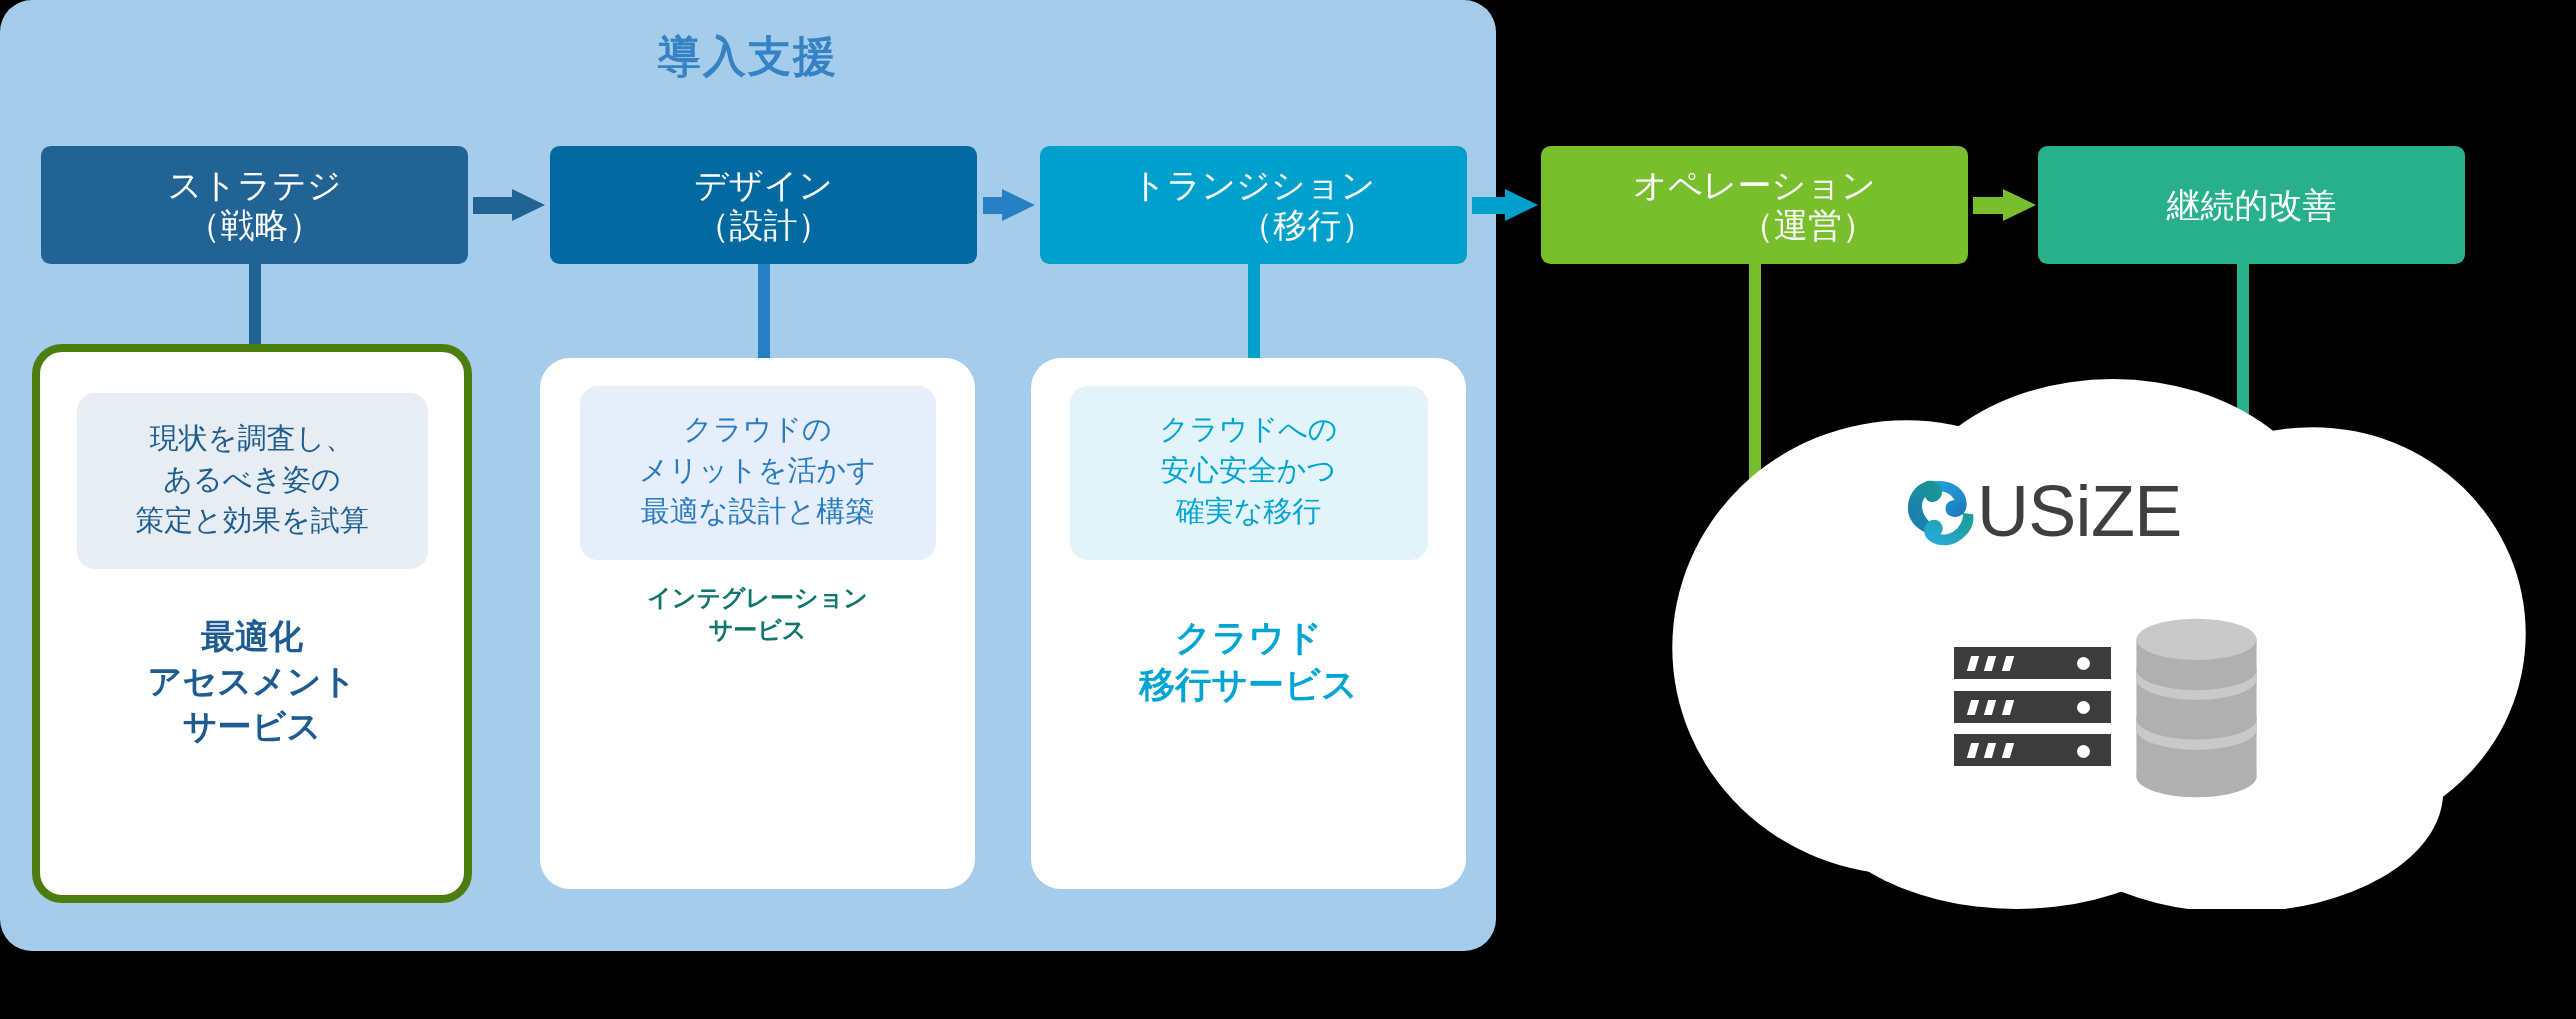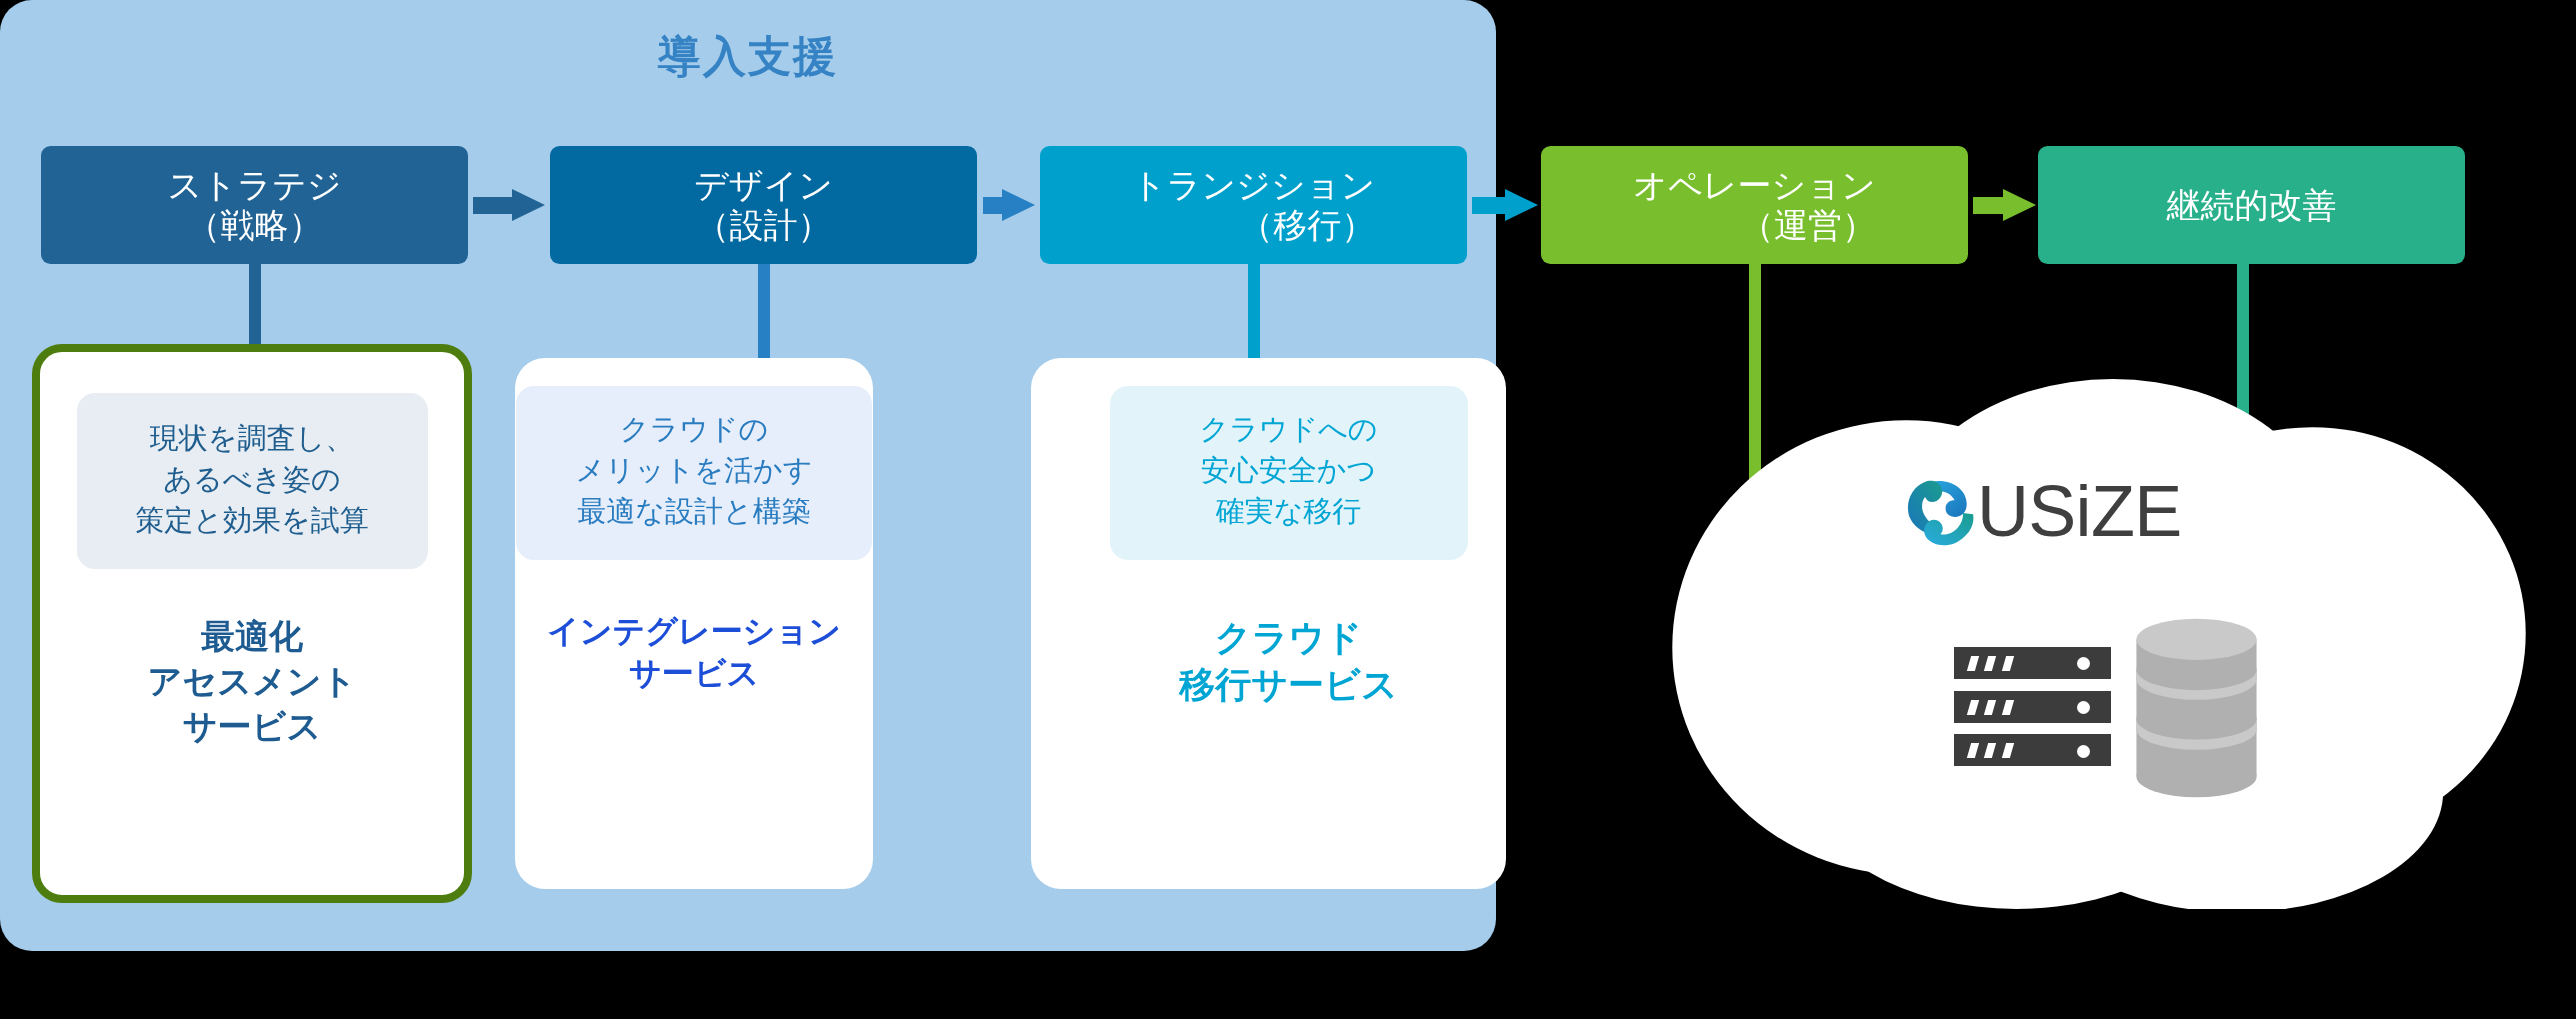"クラウドの" #card1 { gap: 8px -> none; left: 515px -> 540px; width: 358px -> 435px }
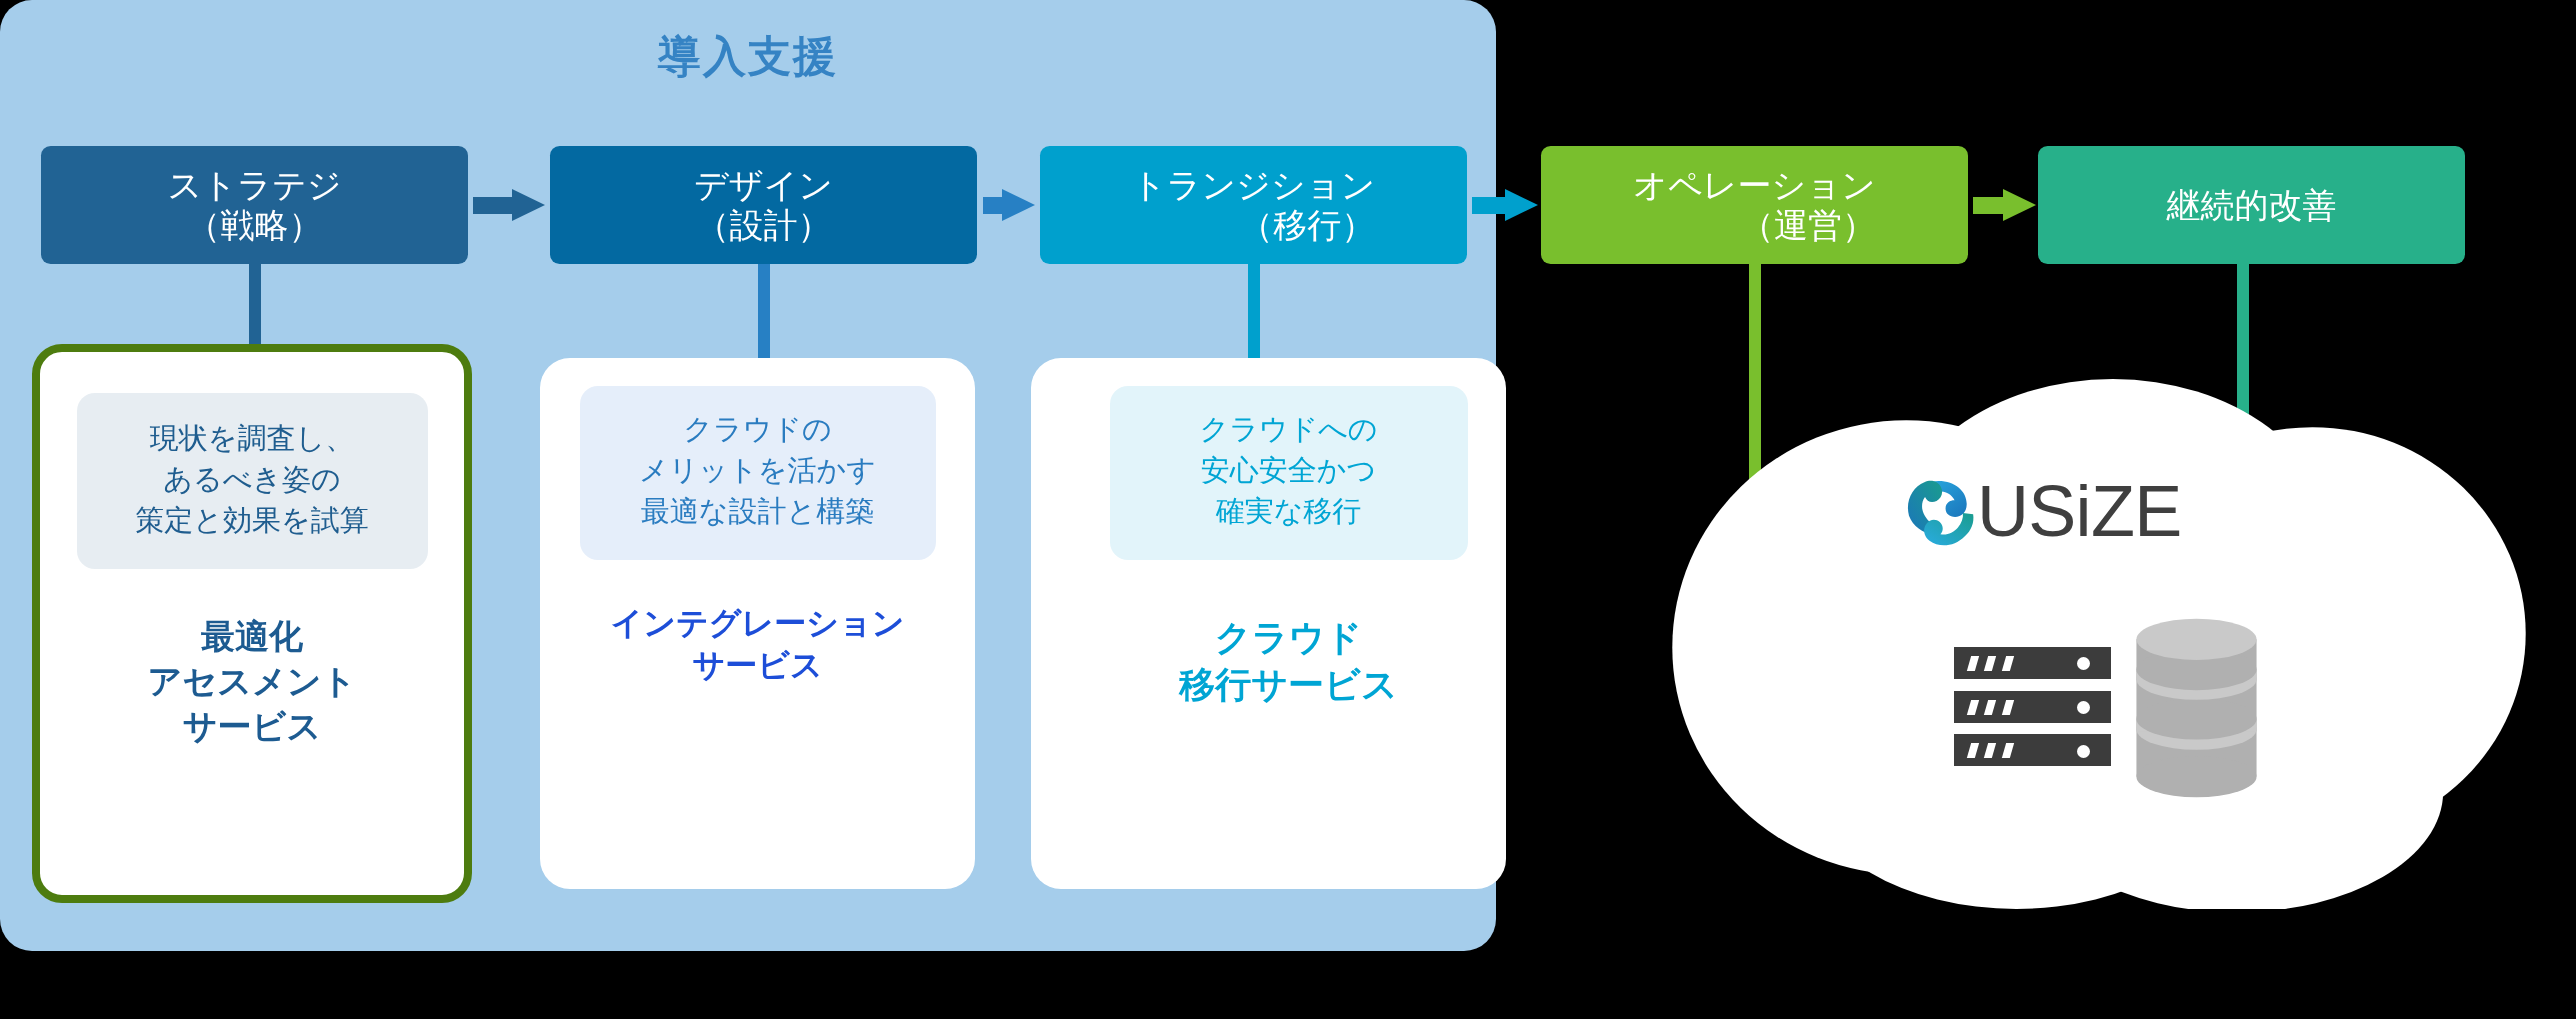"クラウドへの" #card2 { padding-left: 40px -> none }
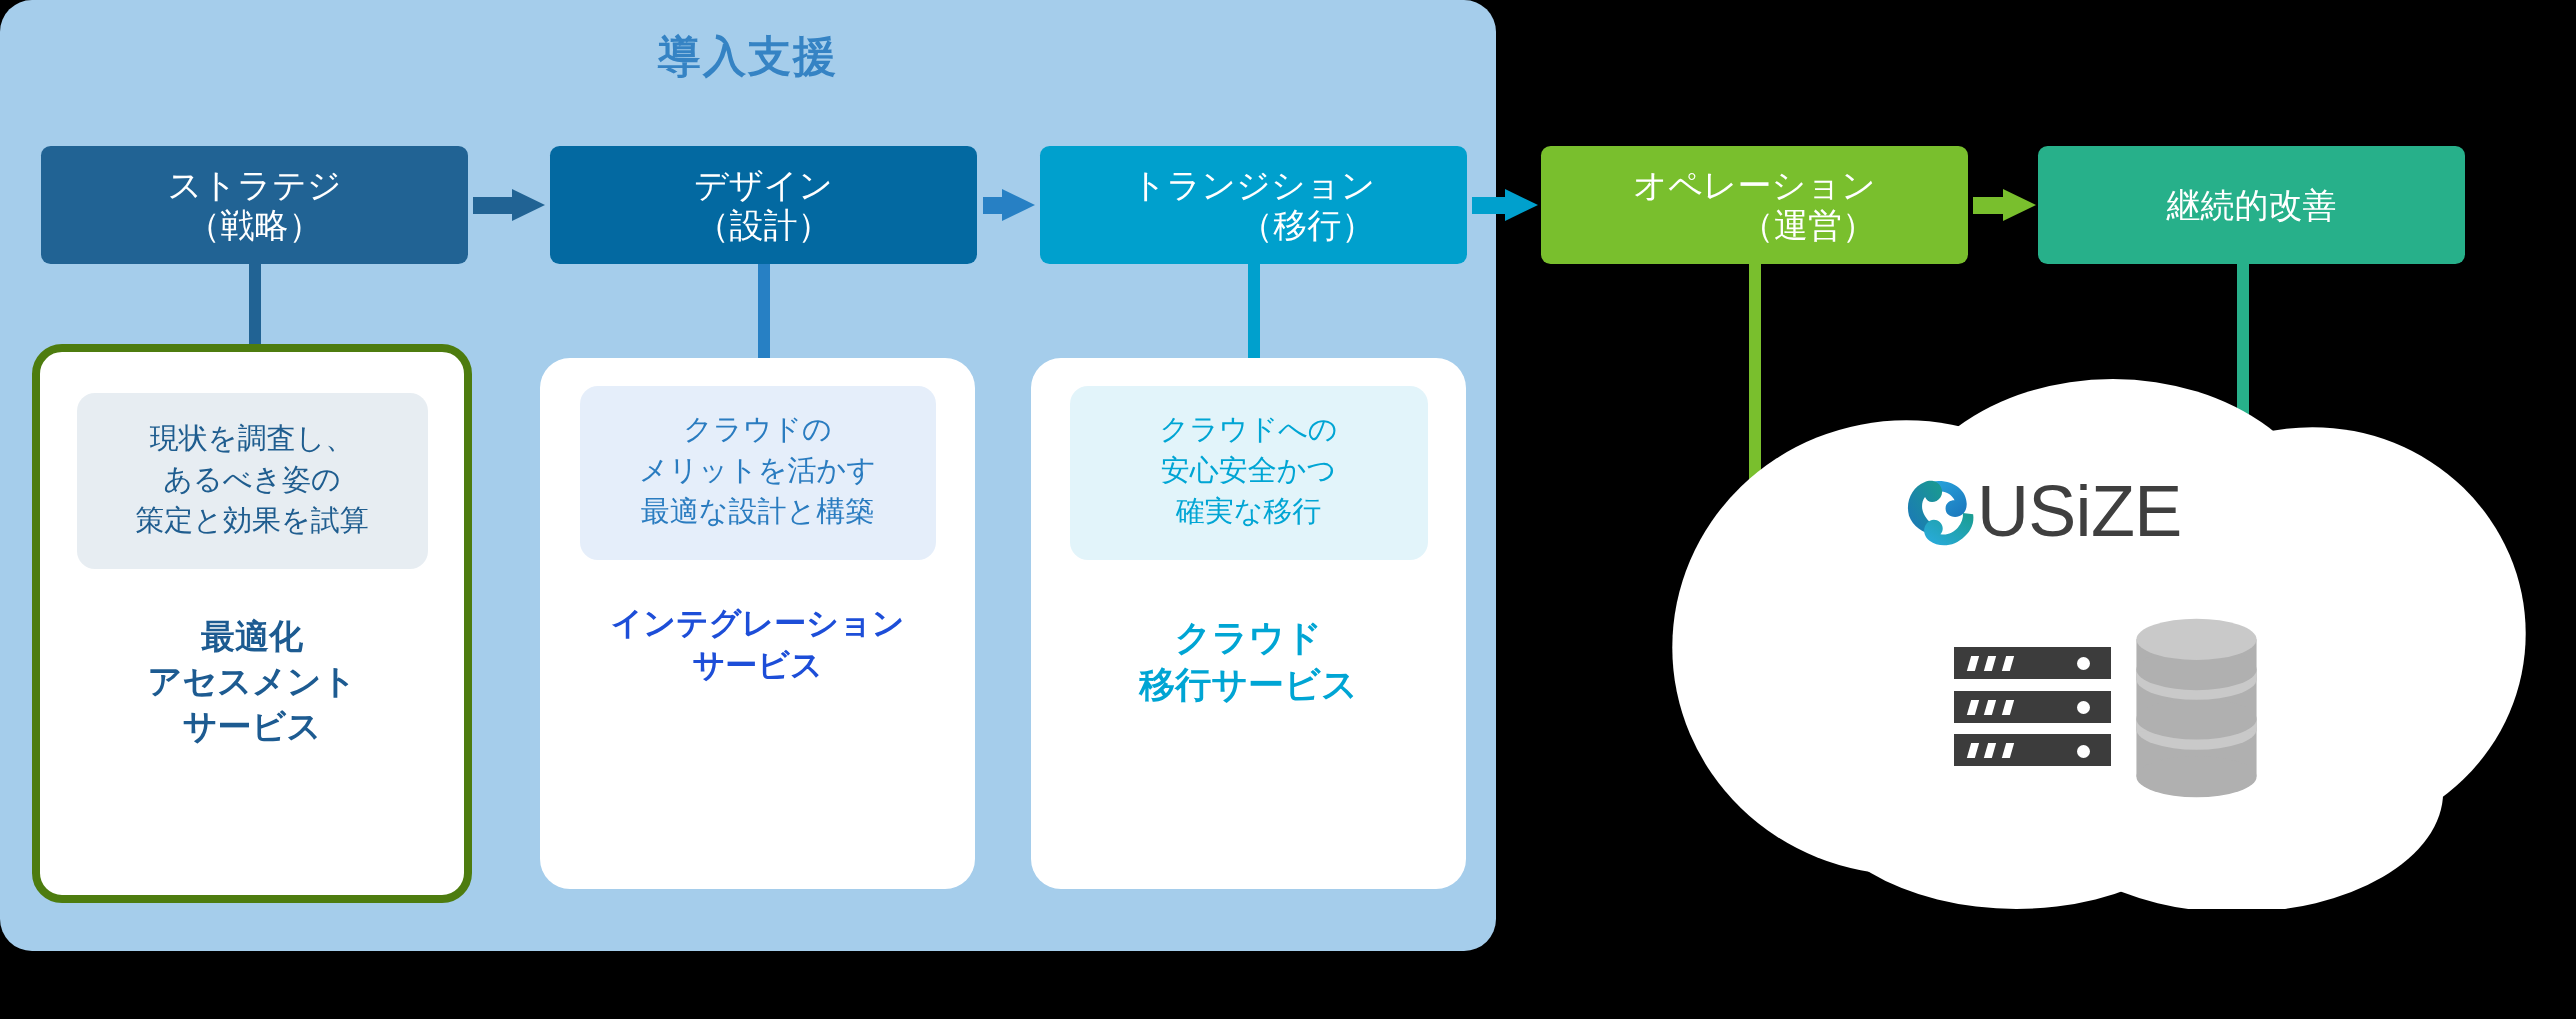"インテグレーション" #card1 .card-title { color: #1d4ed8 -> #0f766e; font-size: 32px -> 24px; margin-top: 42px -> 22px }
